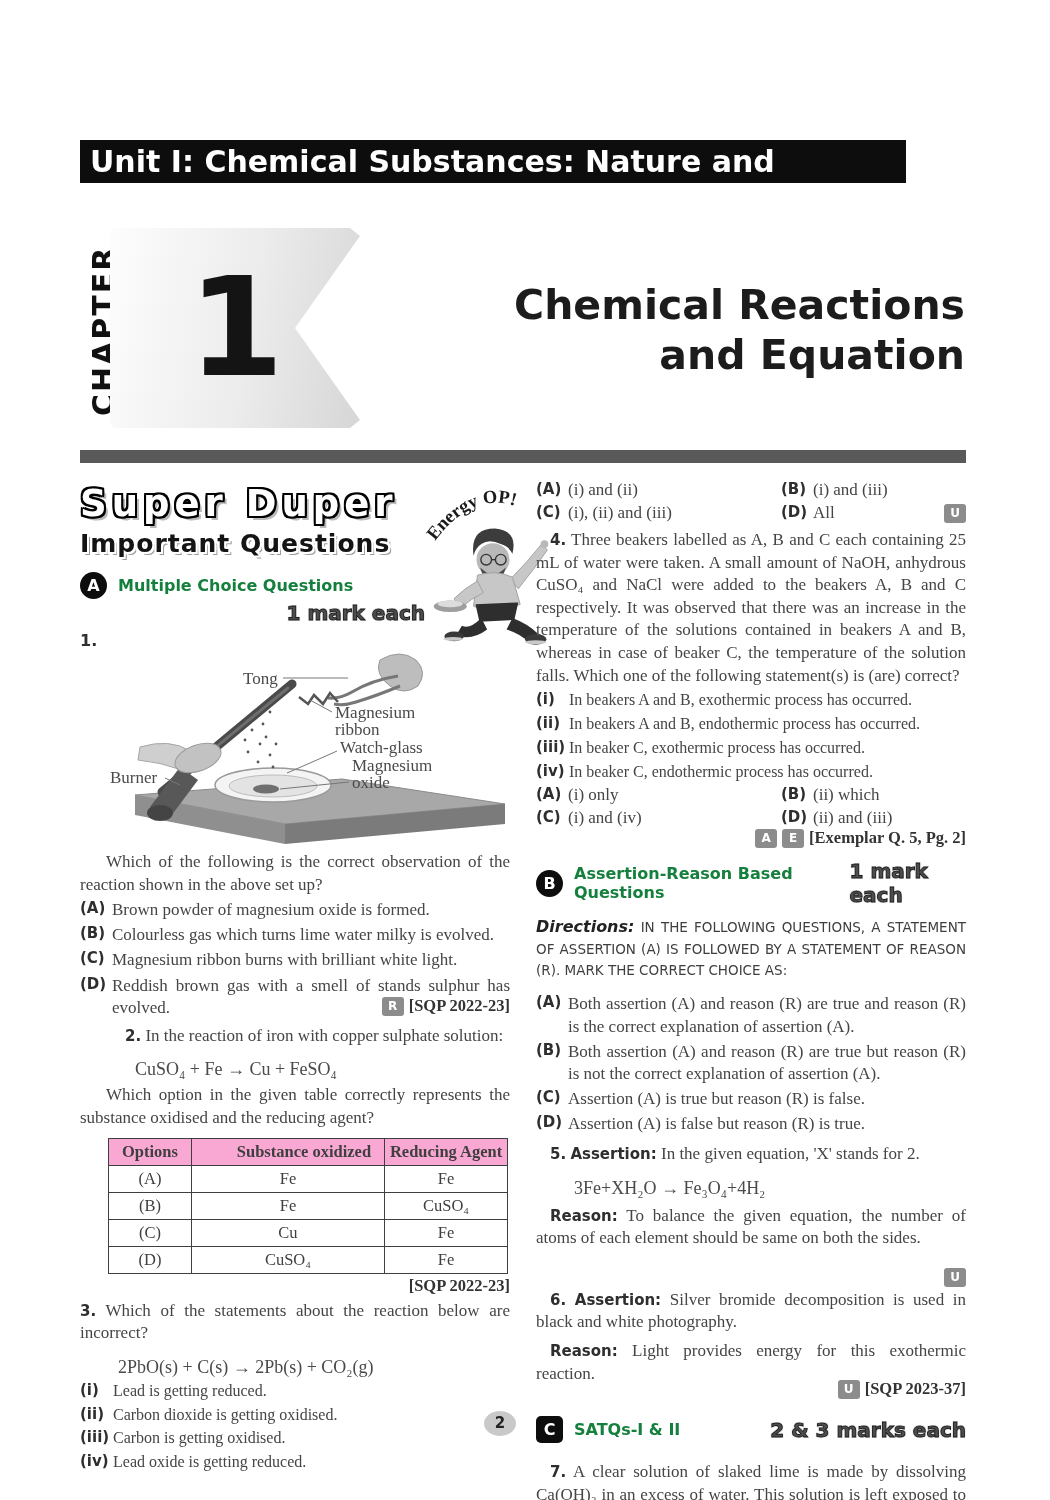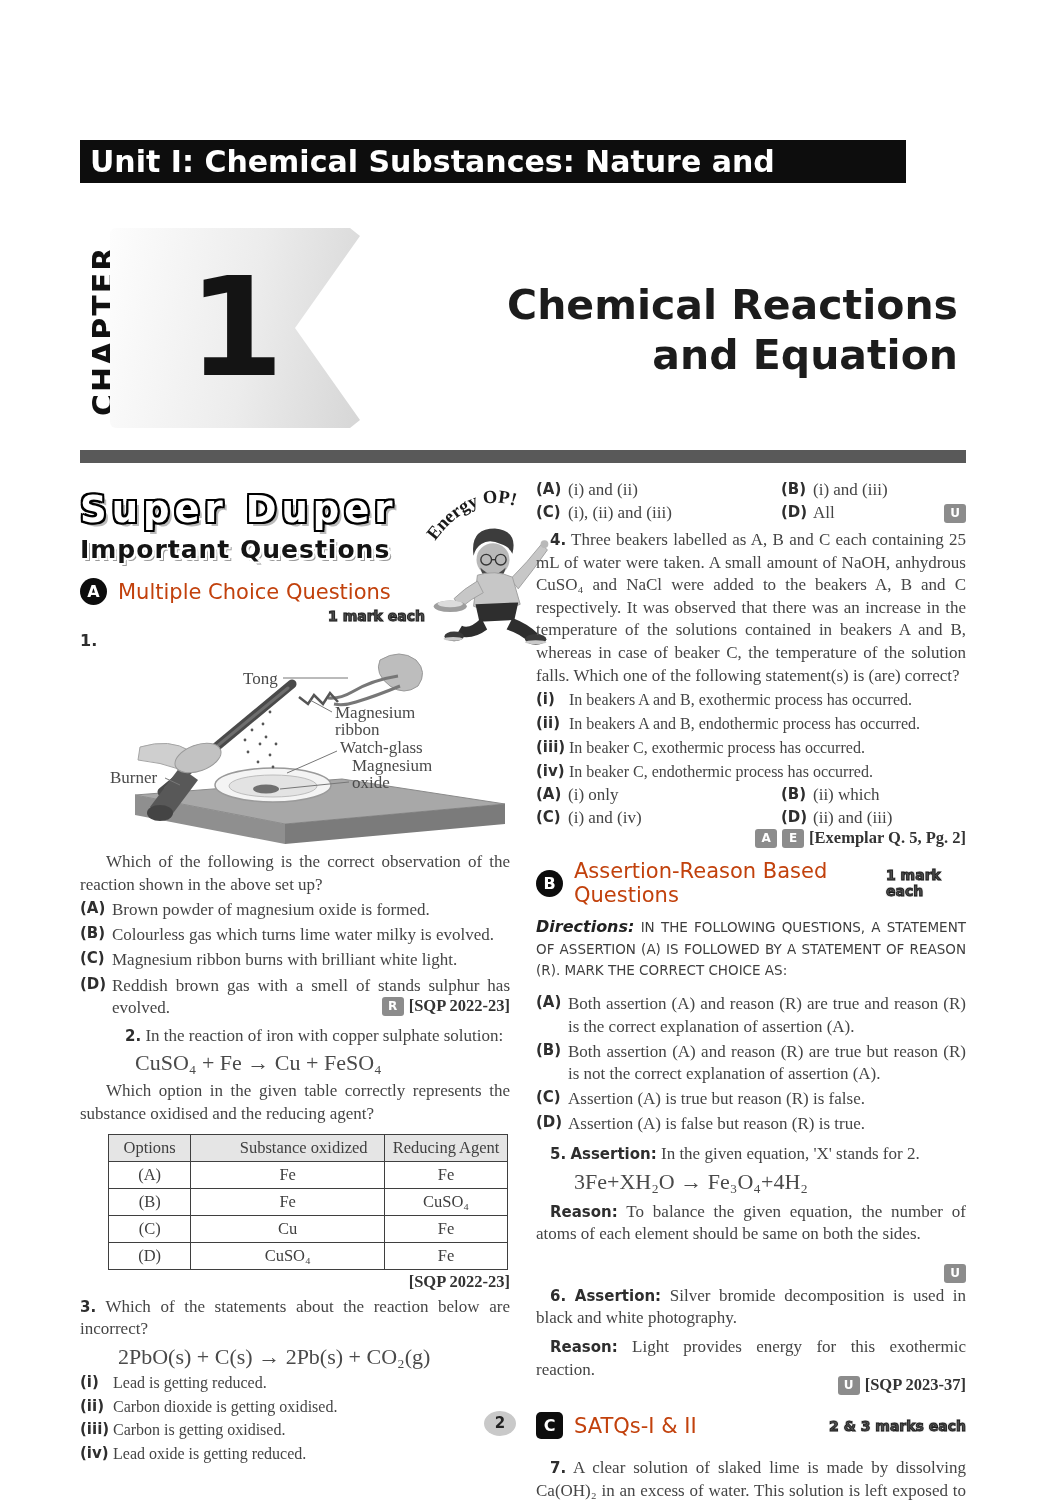"Chemical Reactions" .chapter-title { right: 8px -> 1px }
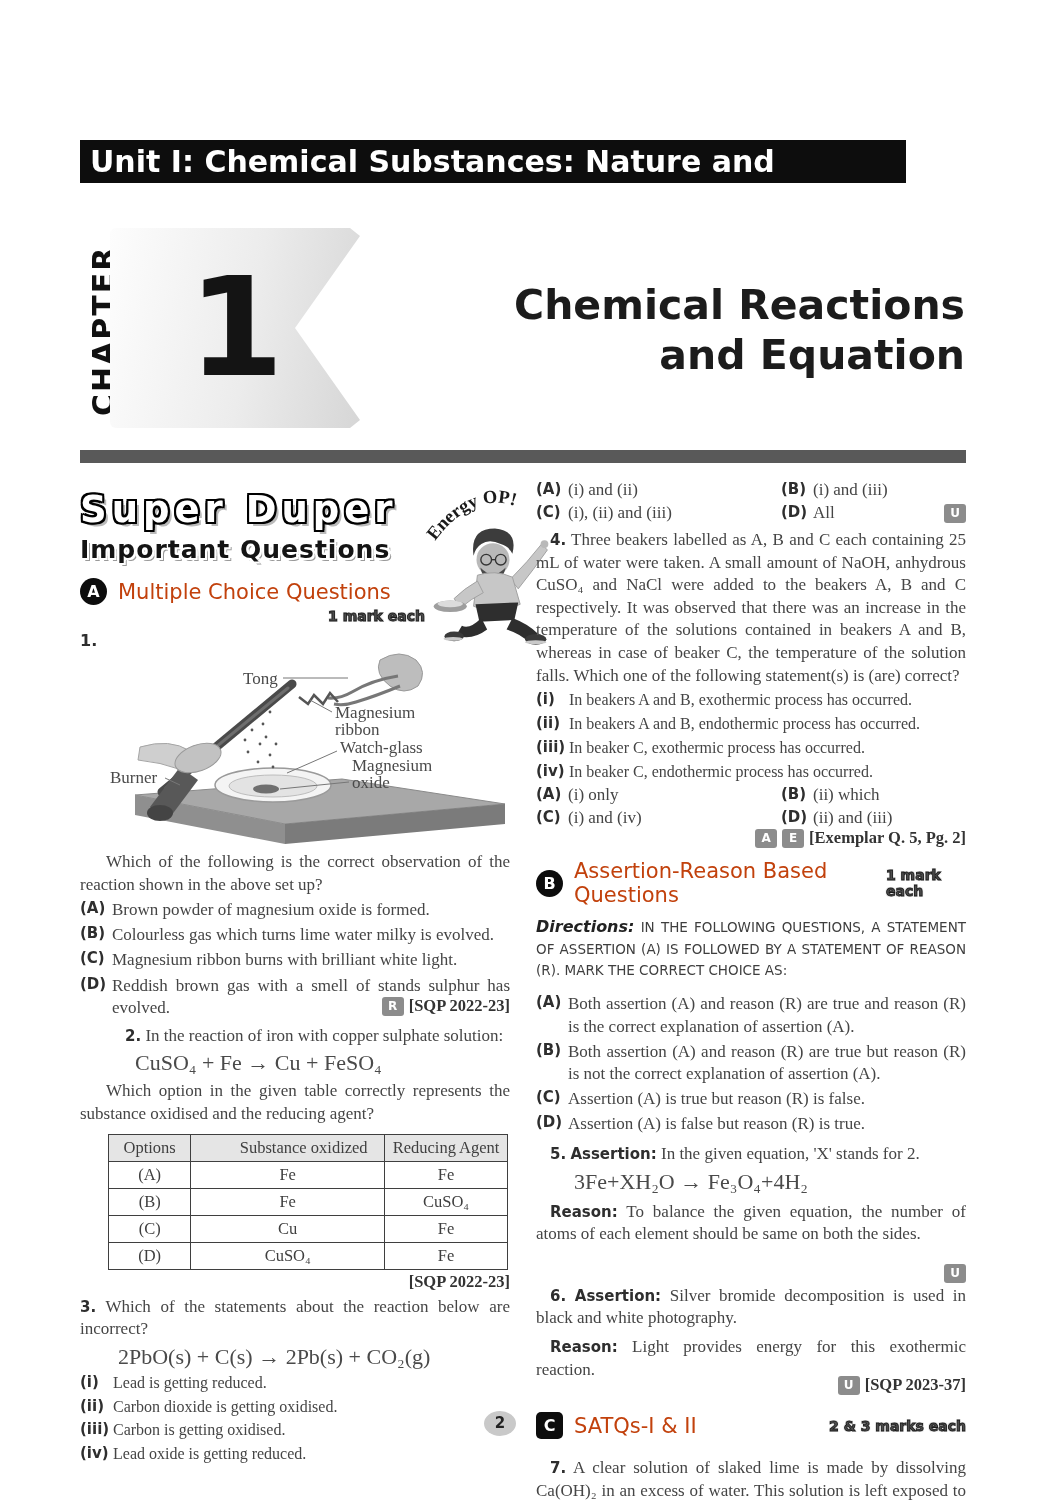"Multiple Choice Questions" .sec-title { color: #c2410c -> #15803d; font-size: 21px -> 16px; font-weight: normal -> bold }
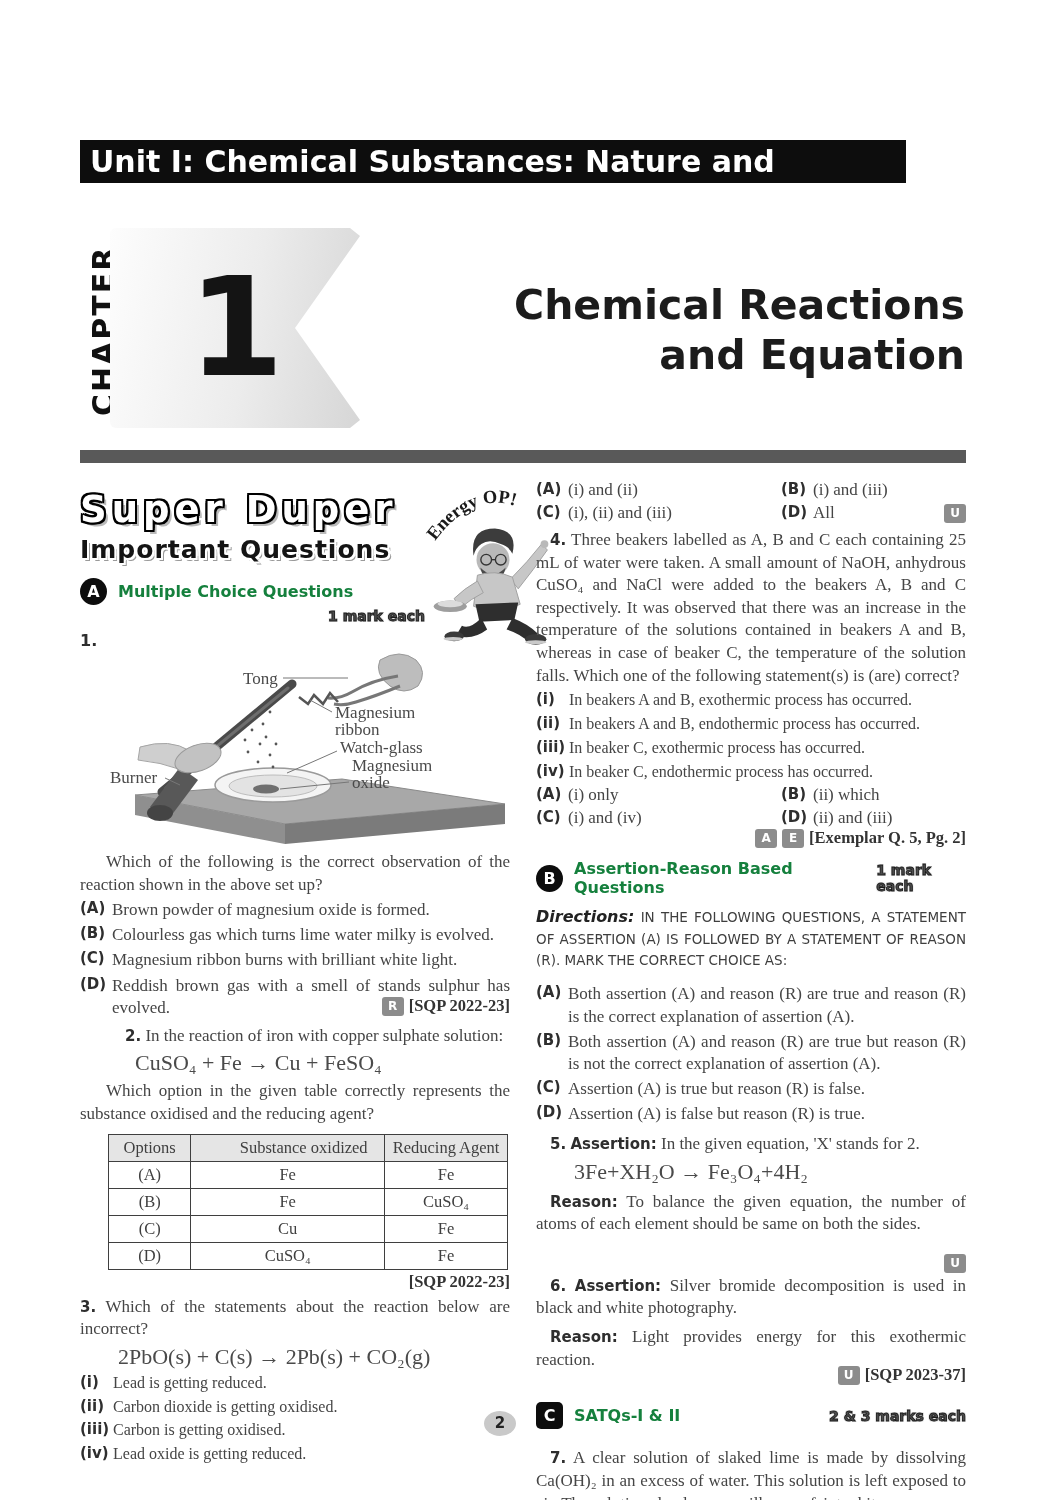"1 mark each" .marks { font-size: 14px -> 20px }
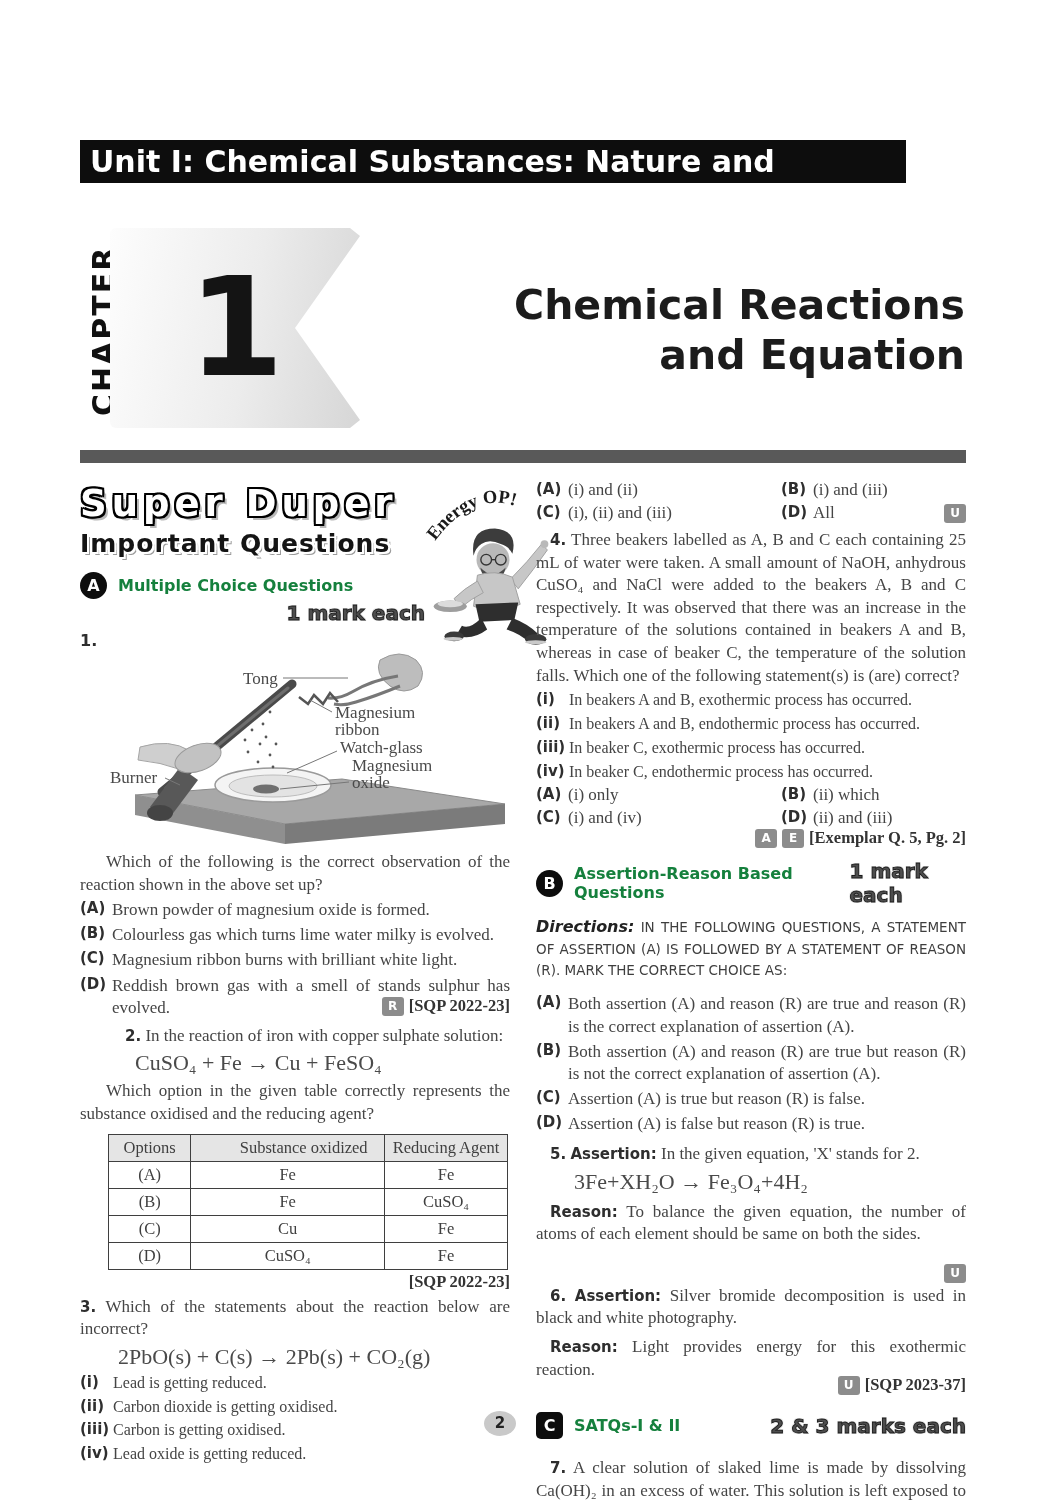"CuSO₄ + Fe → Cu" .equation { font-size: 22px -> 18px; margin: 3px 0 2px 0 -> 12px 0 2px 0 }
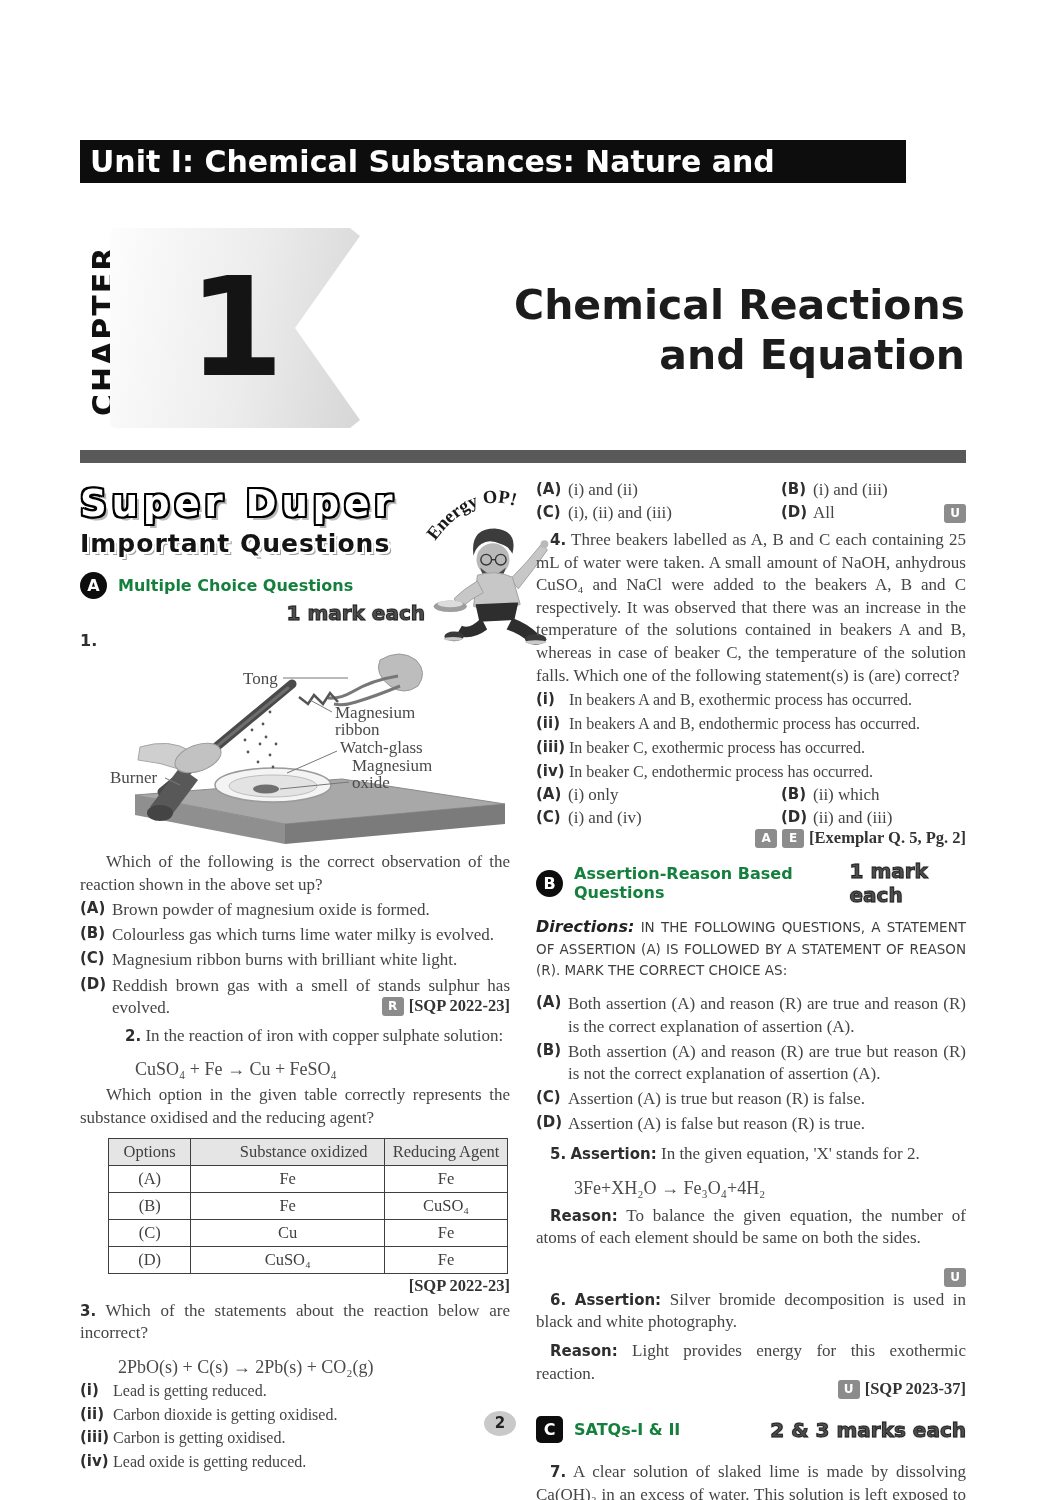"Options" table.qtable th { background: #e5e5e5 -> #f9a8d4; font-weight: normal -> bold }
